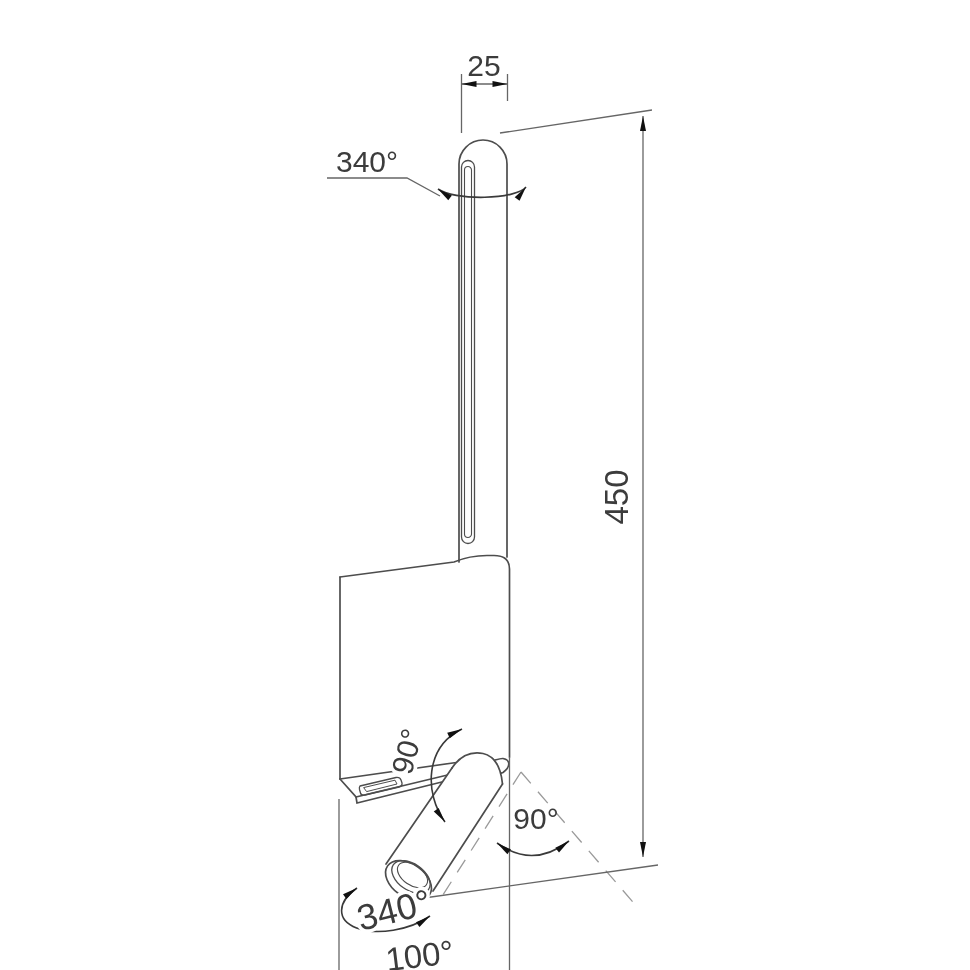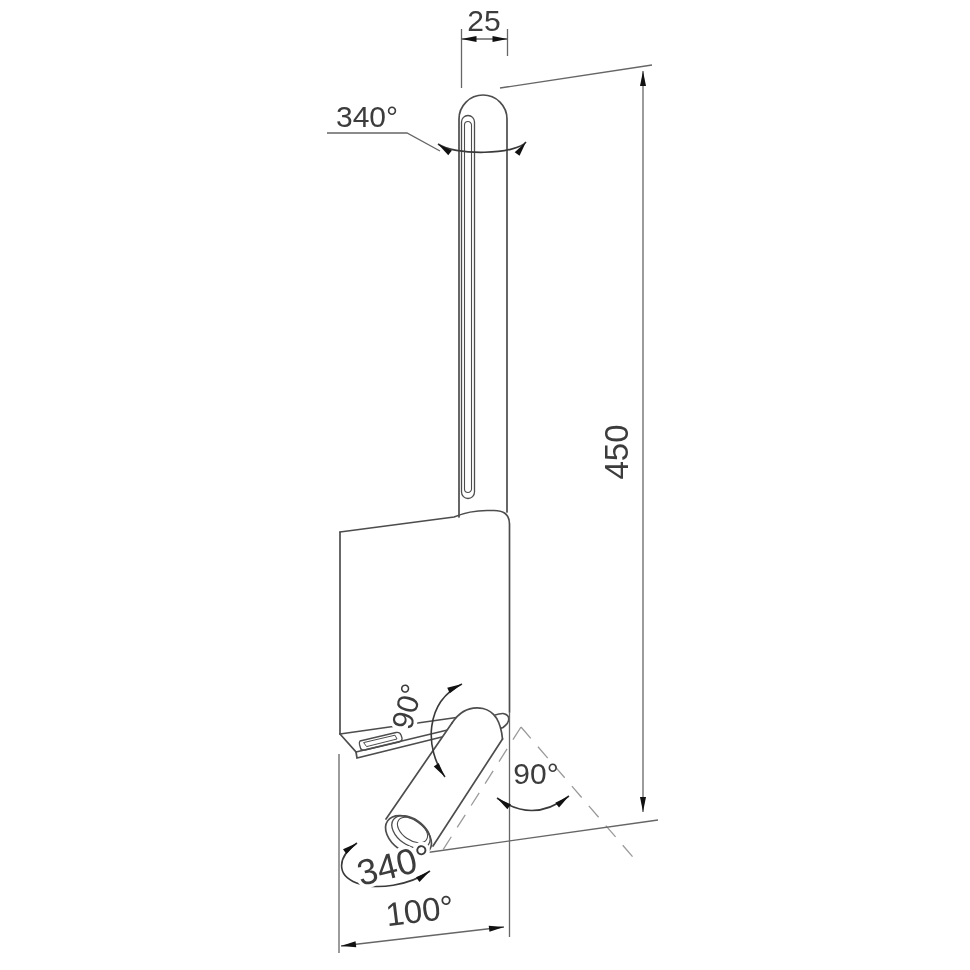"25" #stage { margin-top: none -> 45px }
